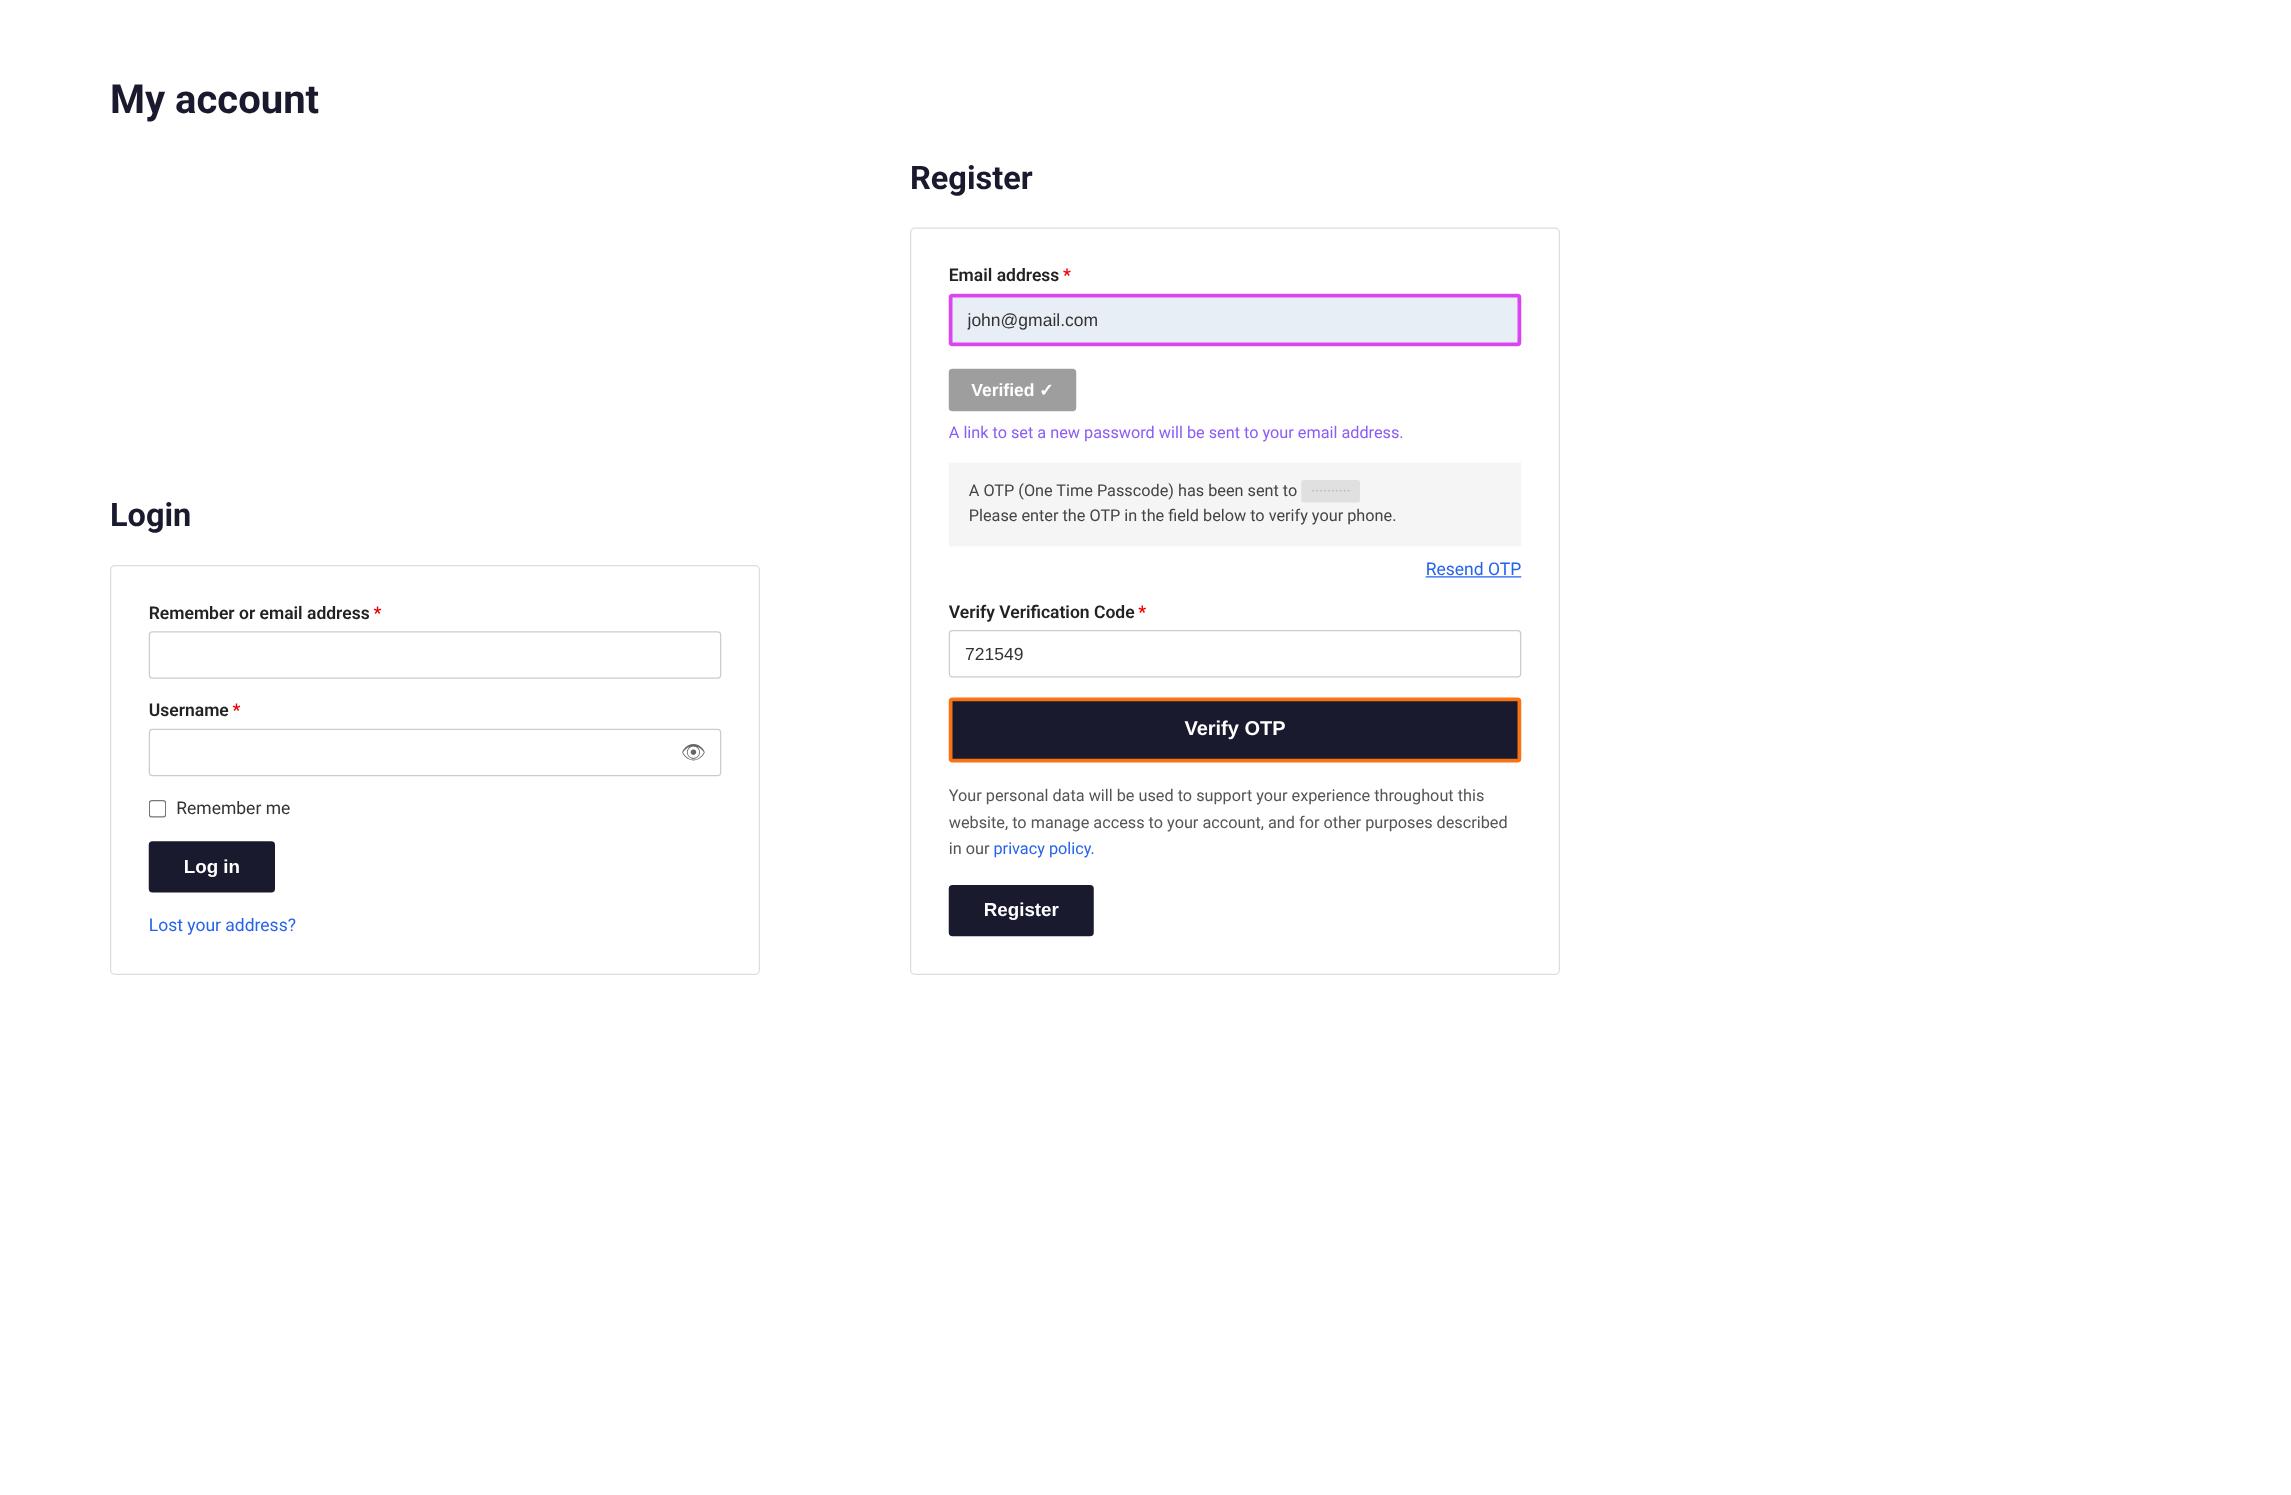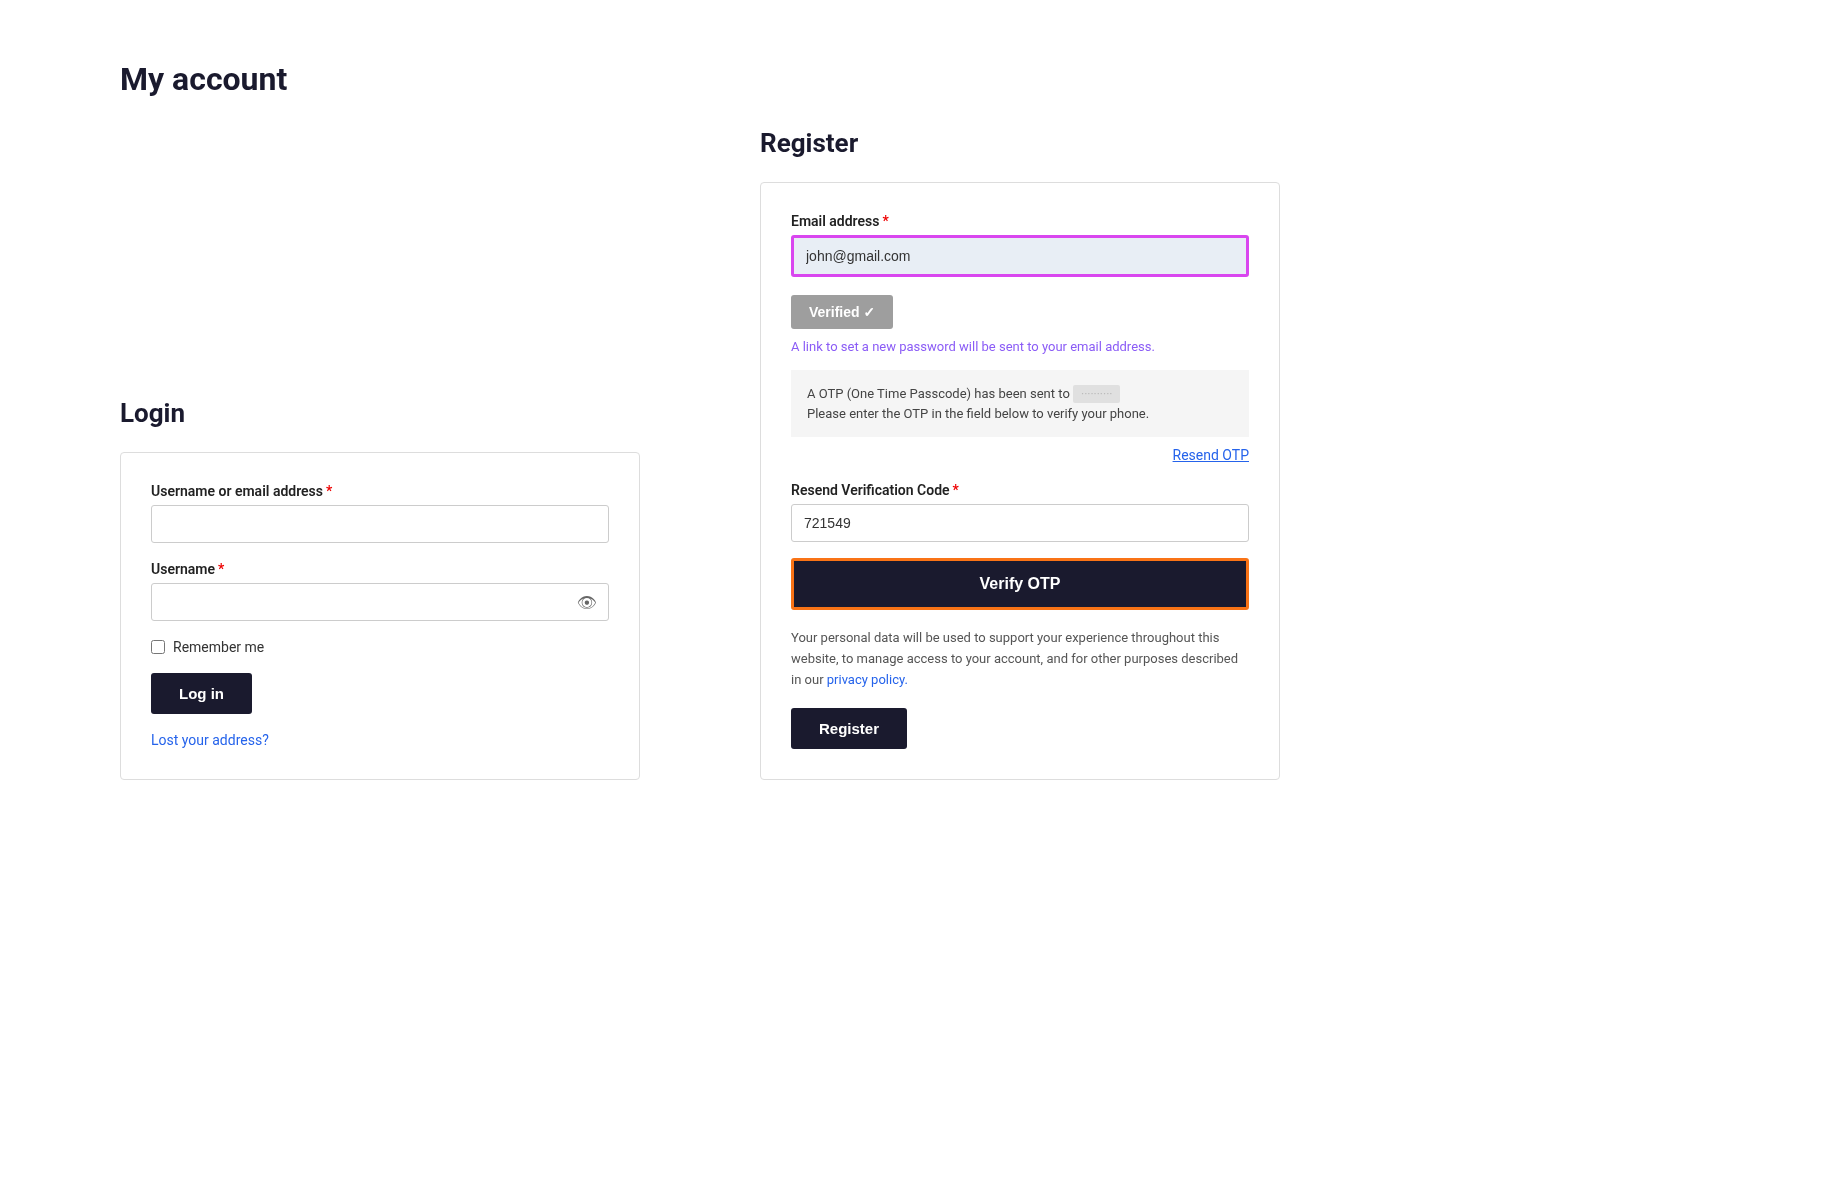"My account" .page-wrapper { padding: 60px 120px -> 60px 88px }
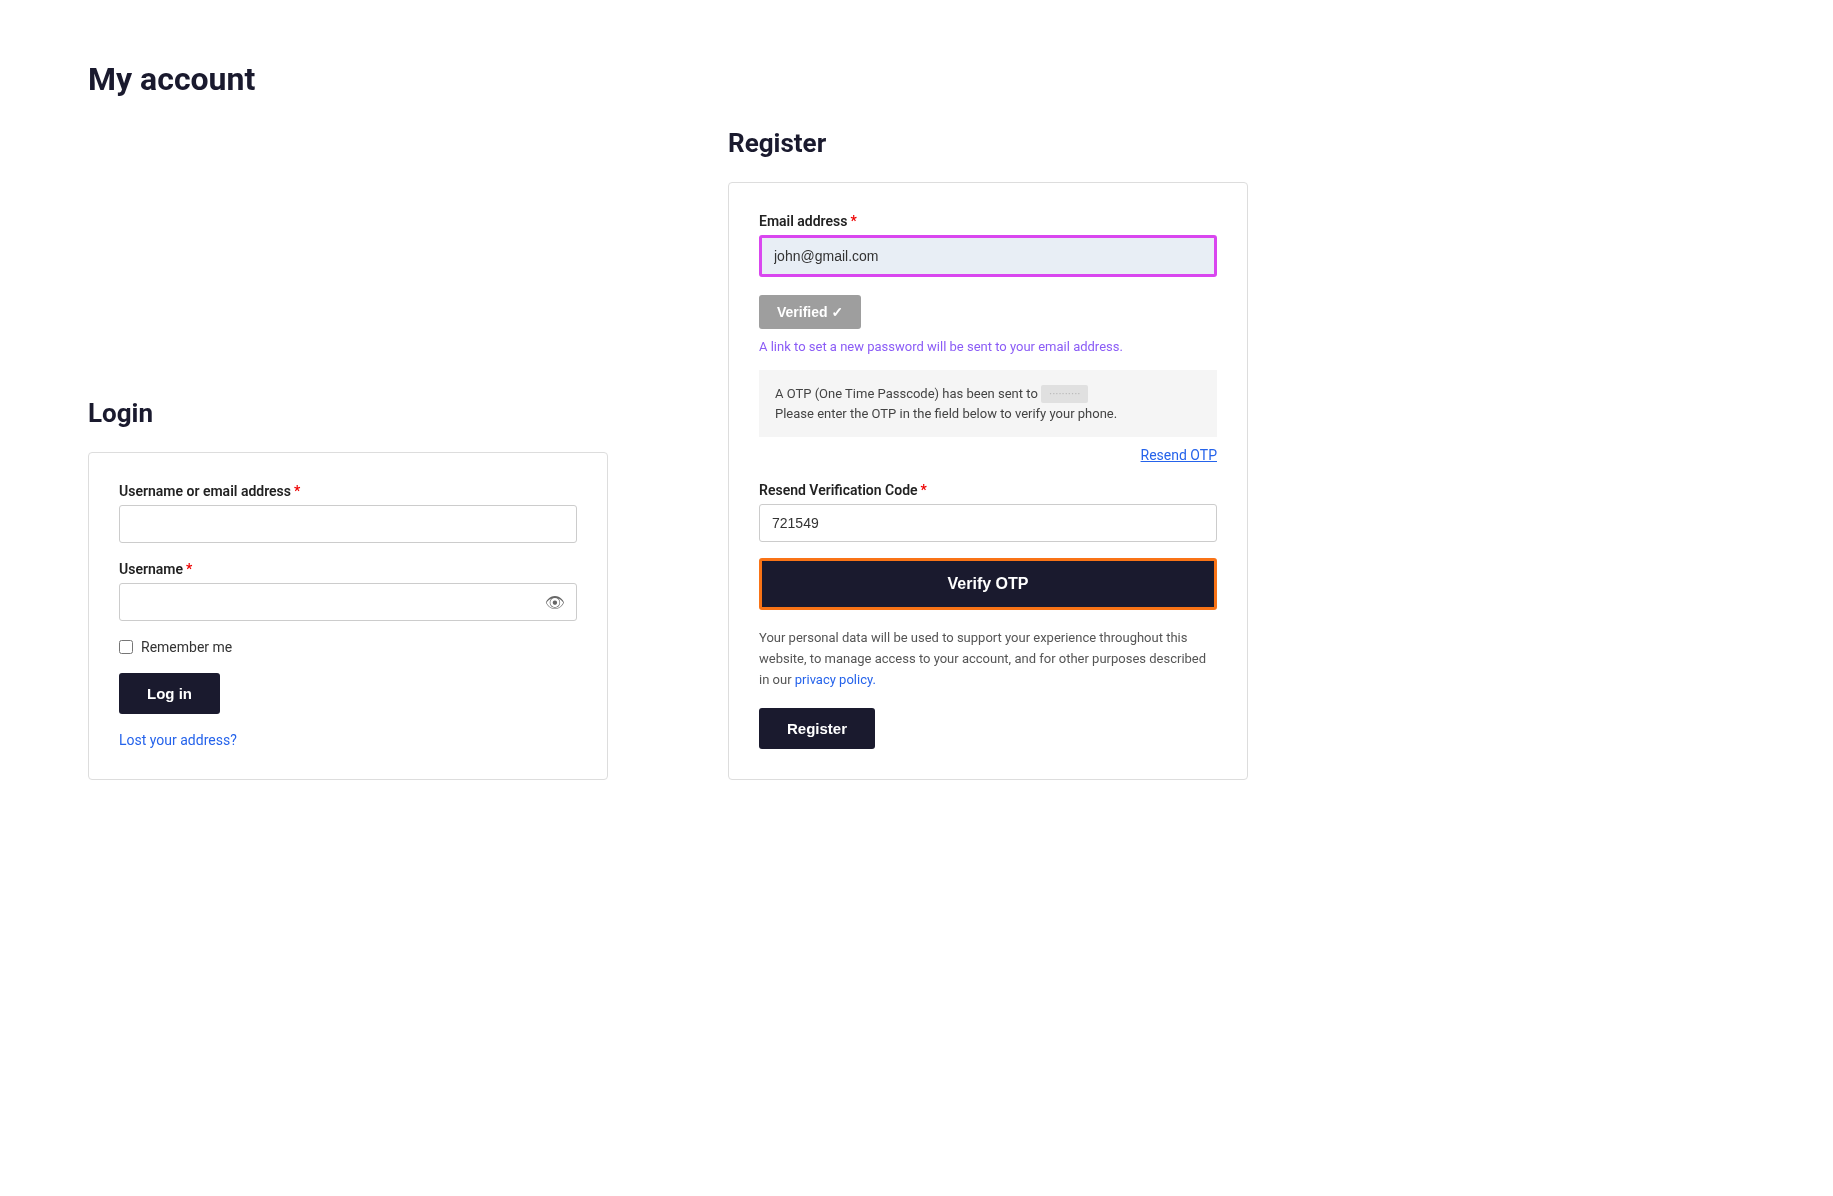"Username or email address" span { text: Username -> Remember }
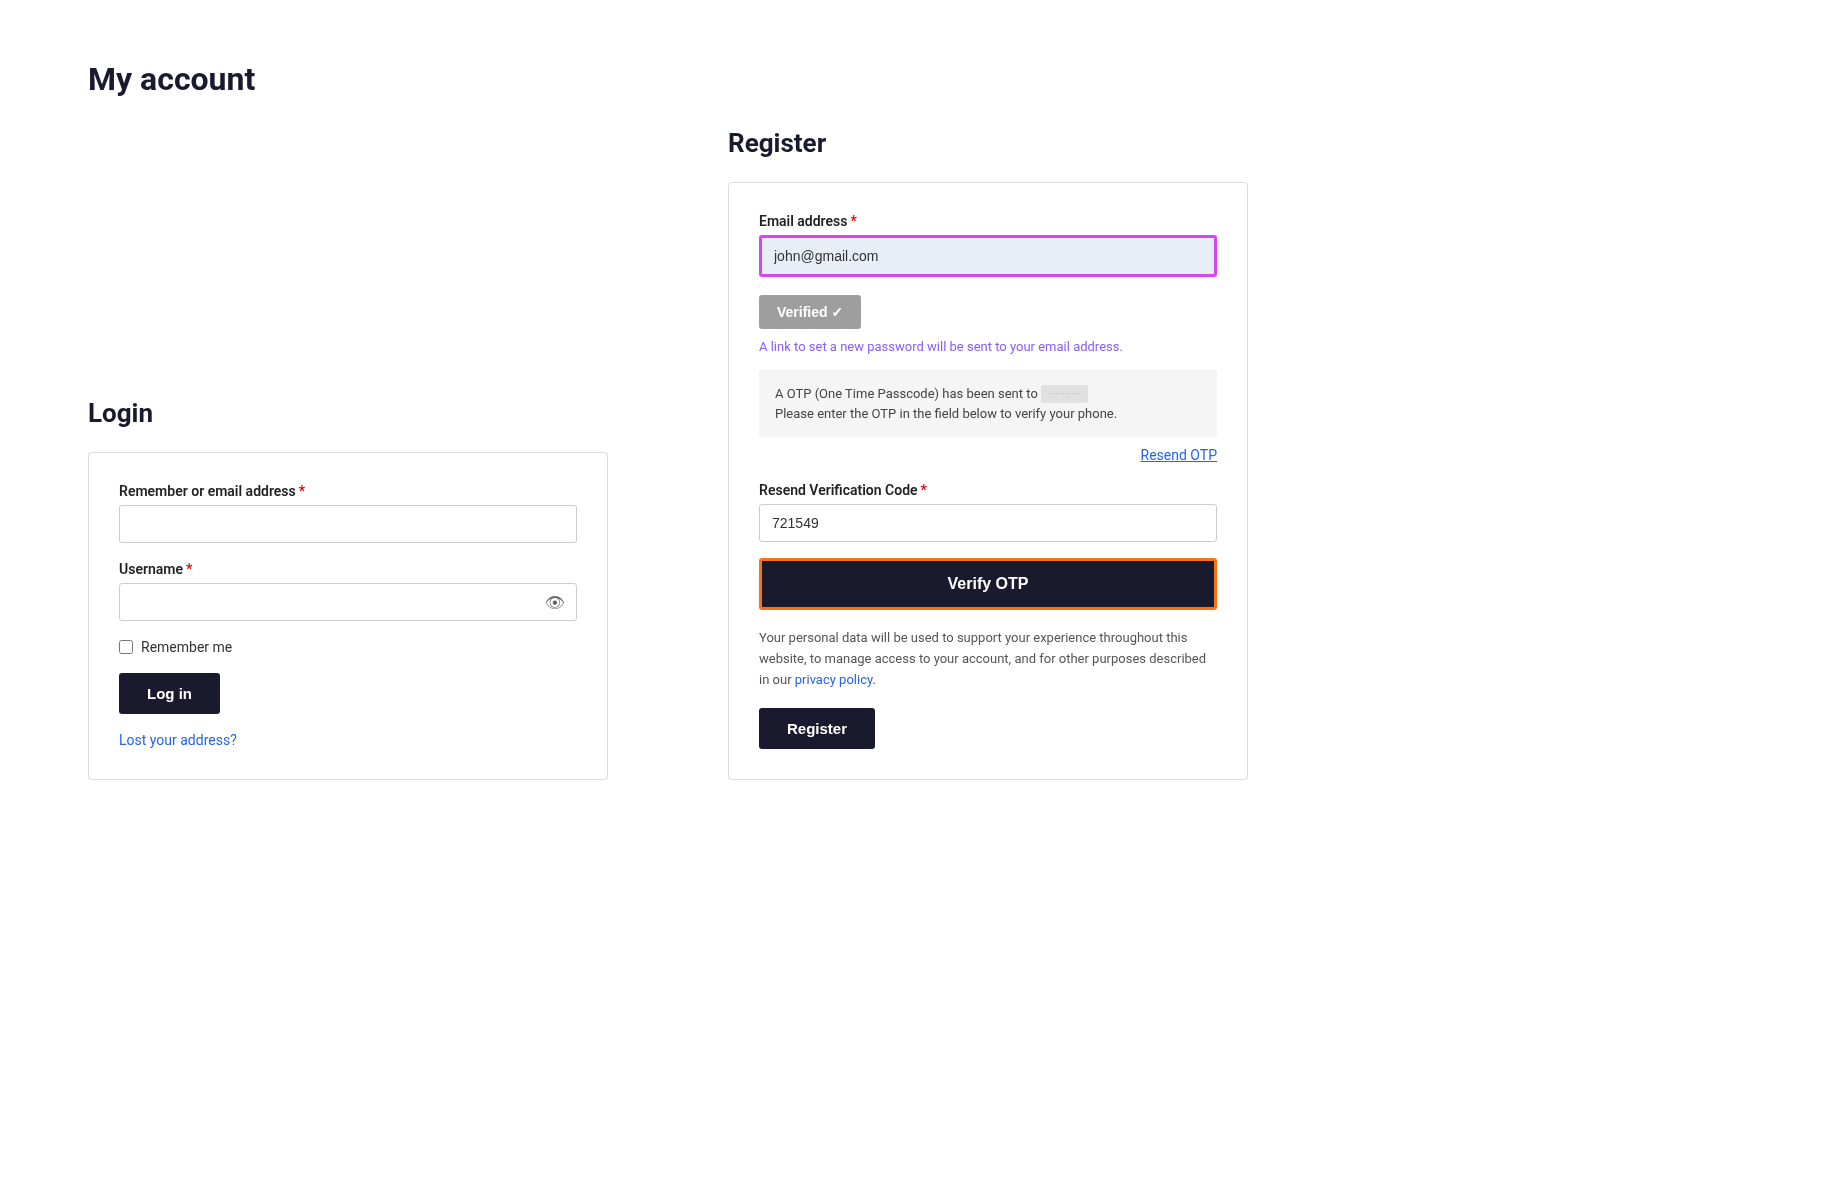"Resend Verification Code" span { text: Resend -> Verify }
